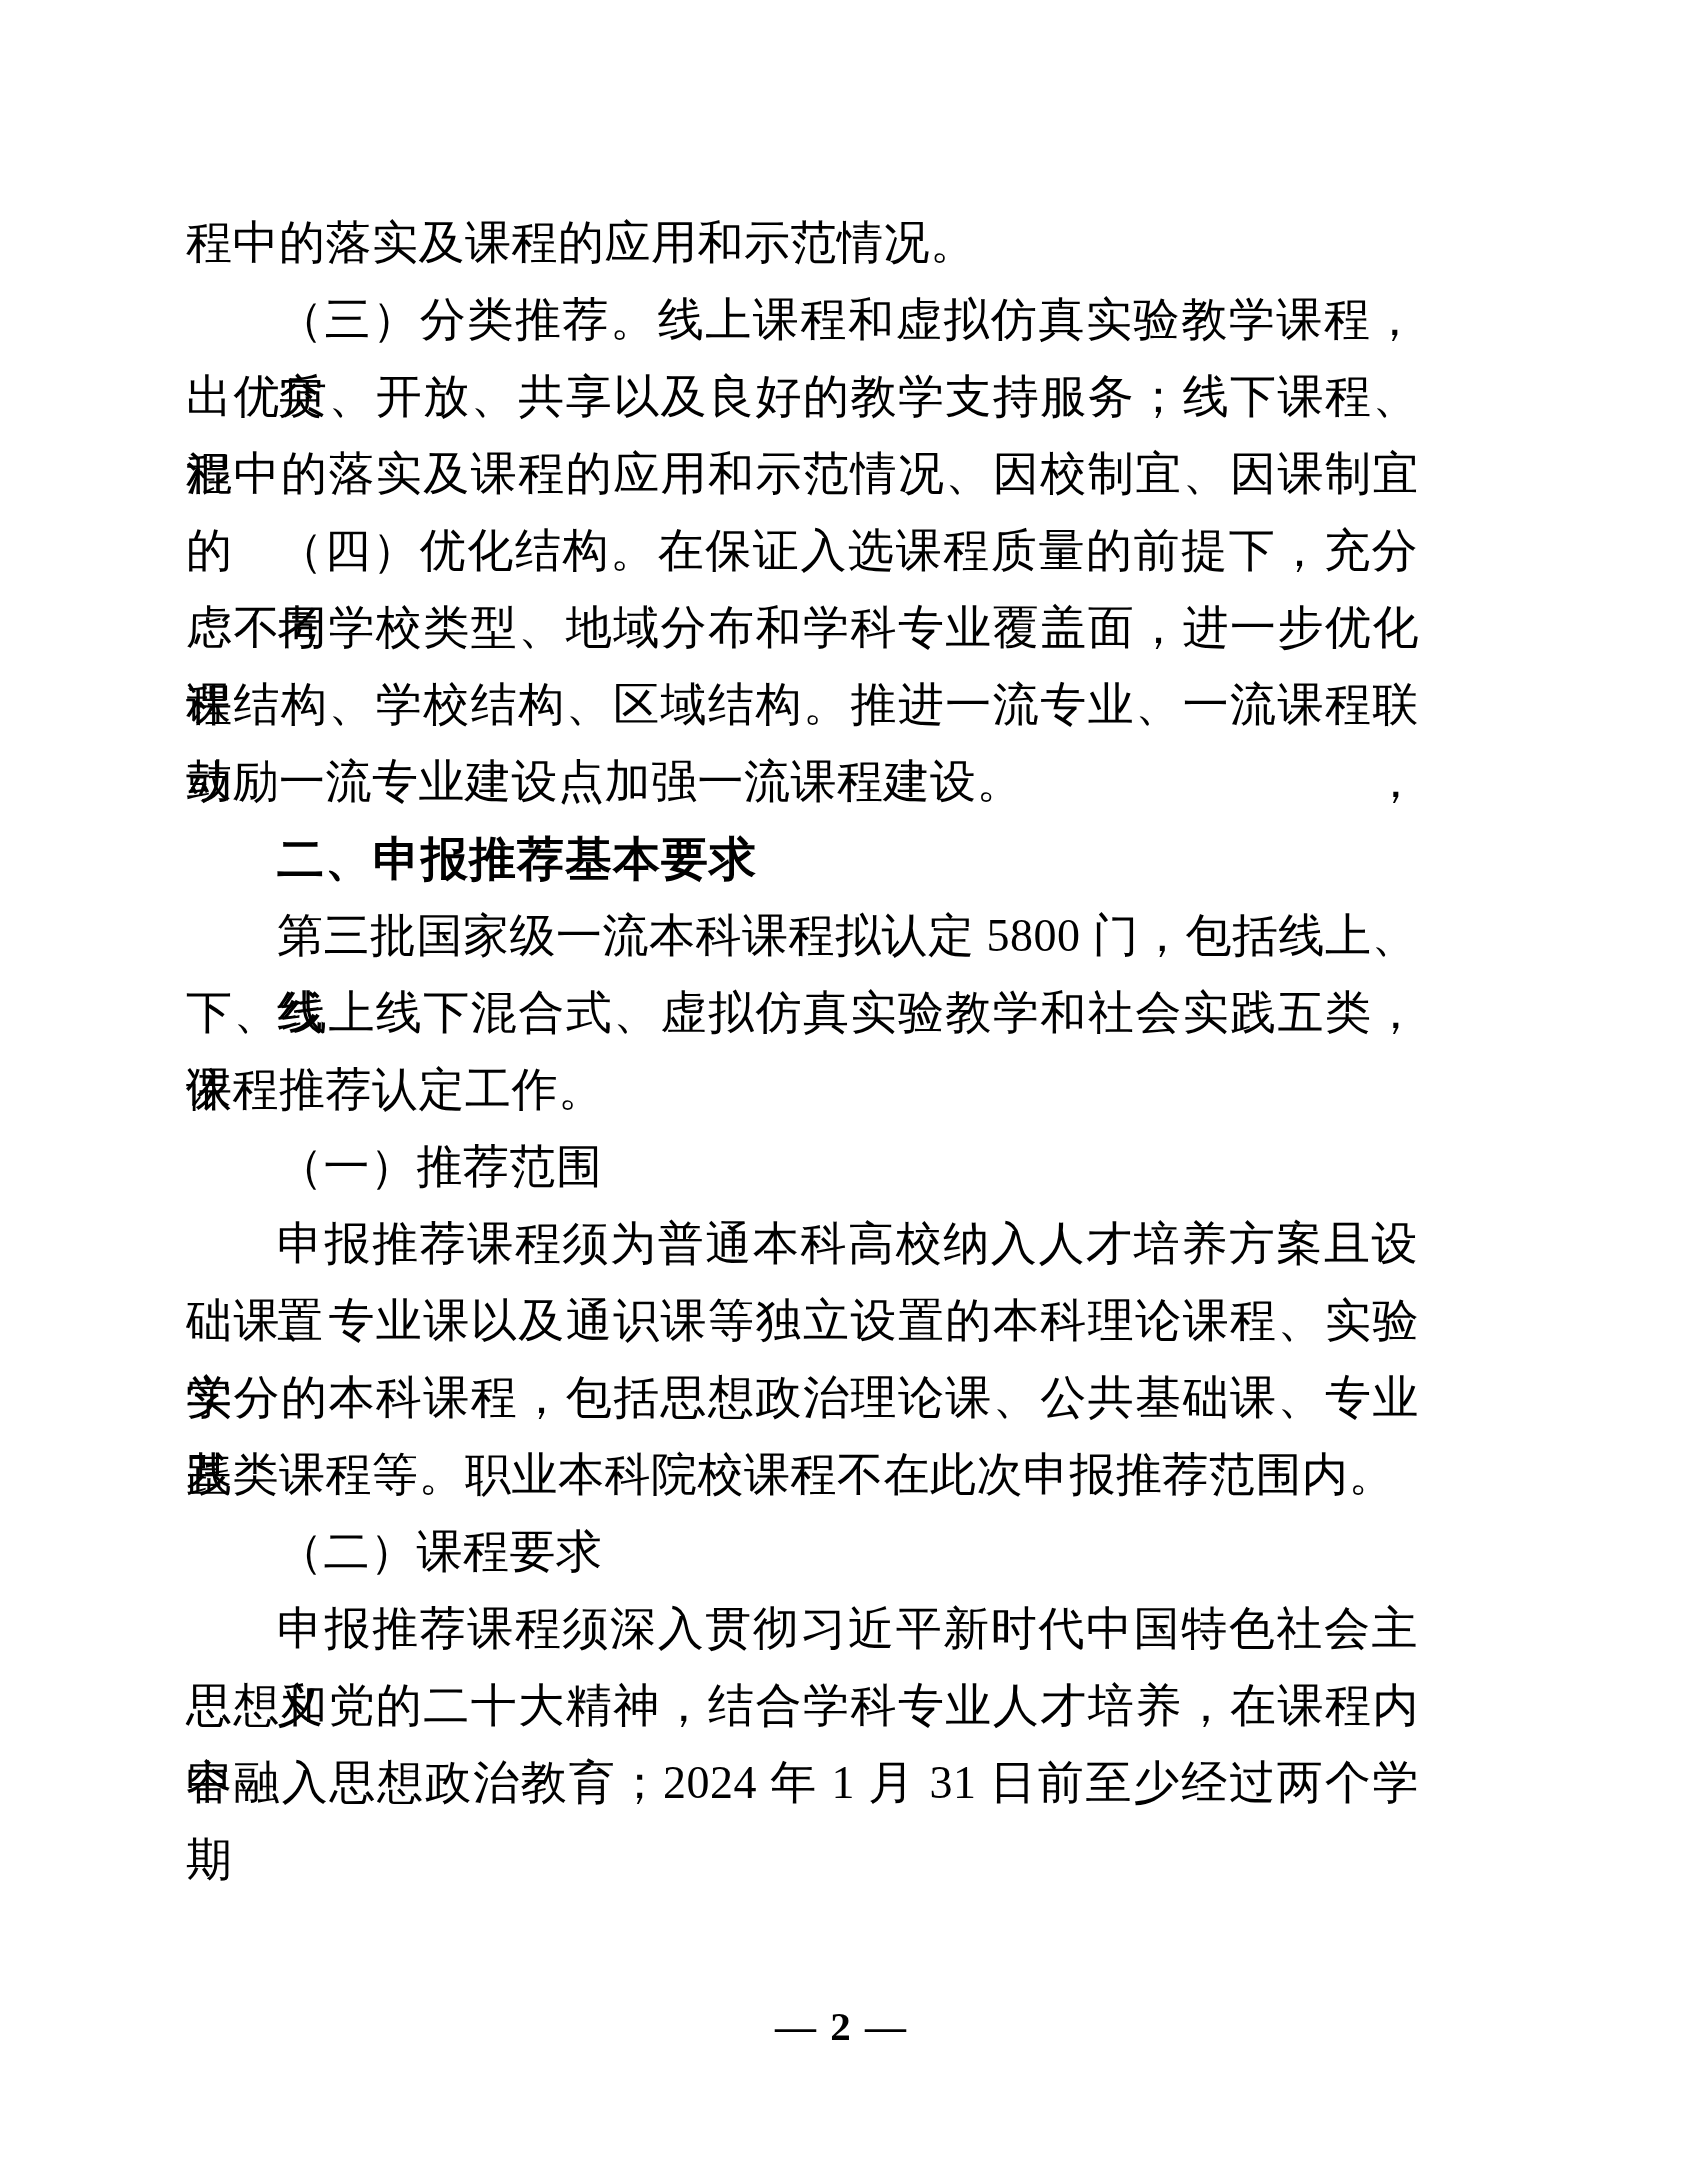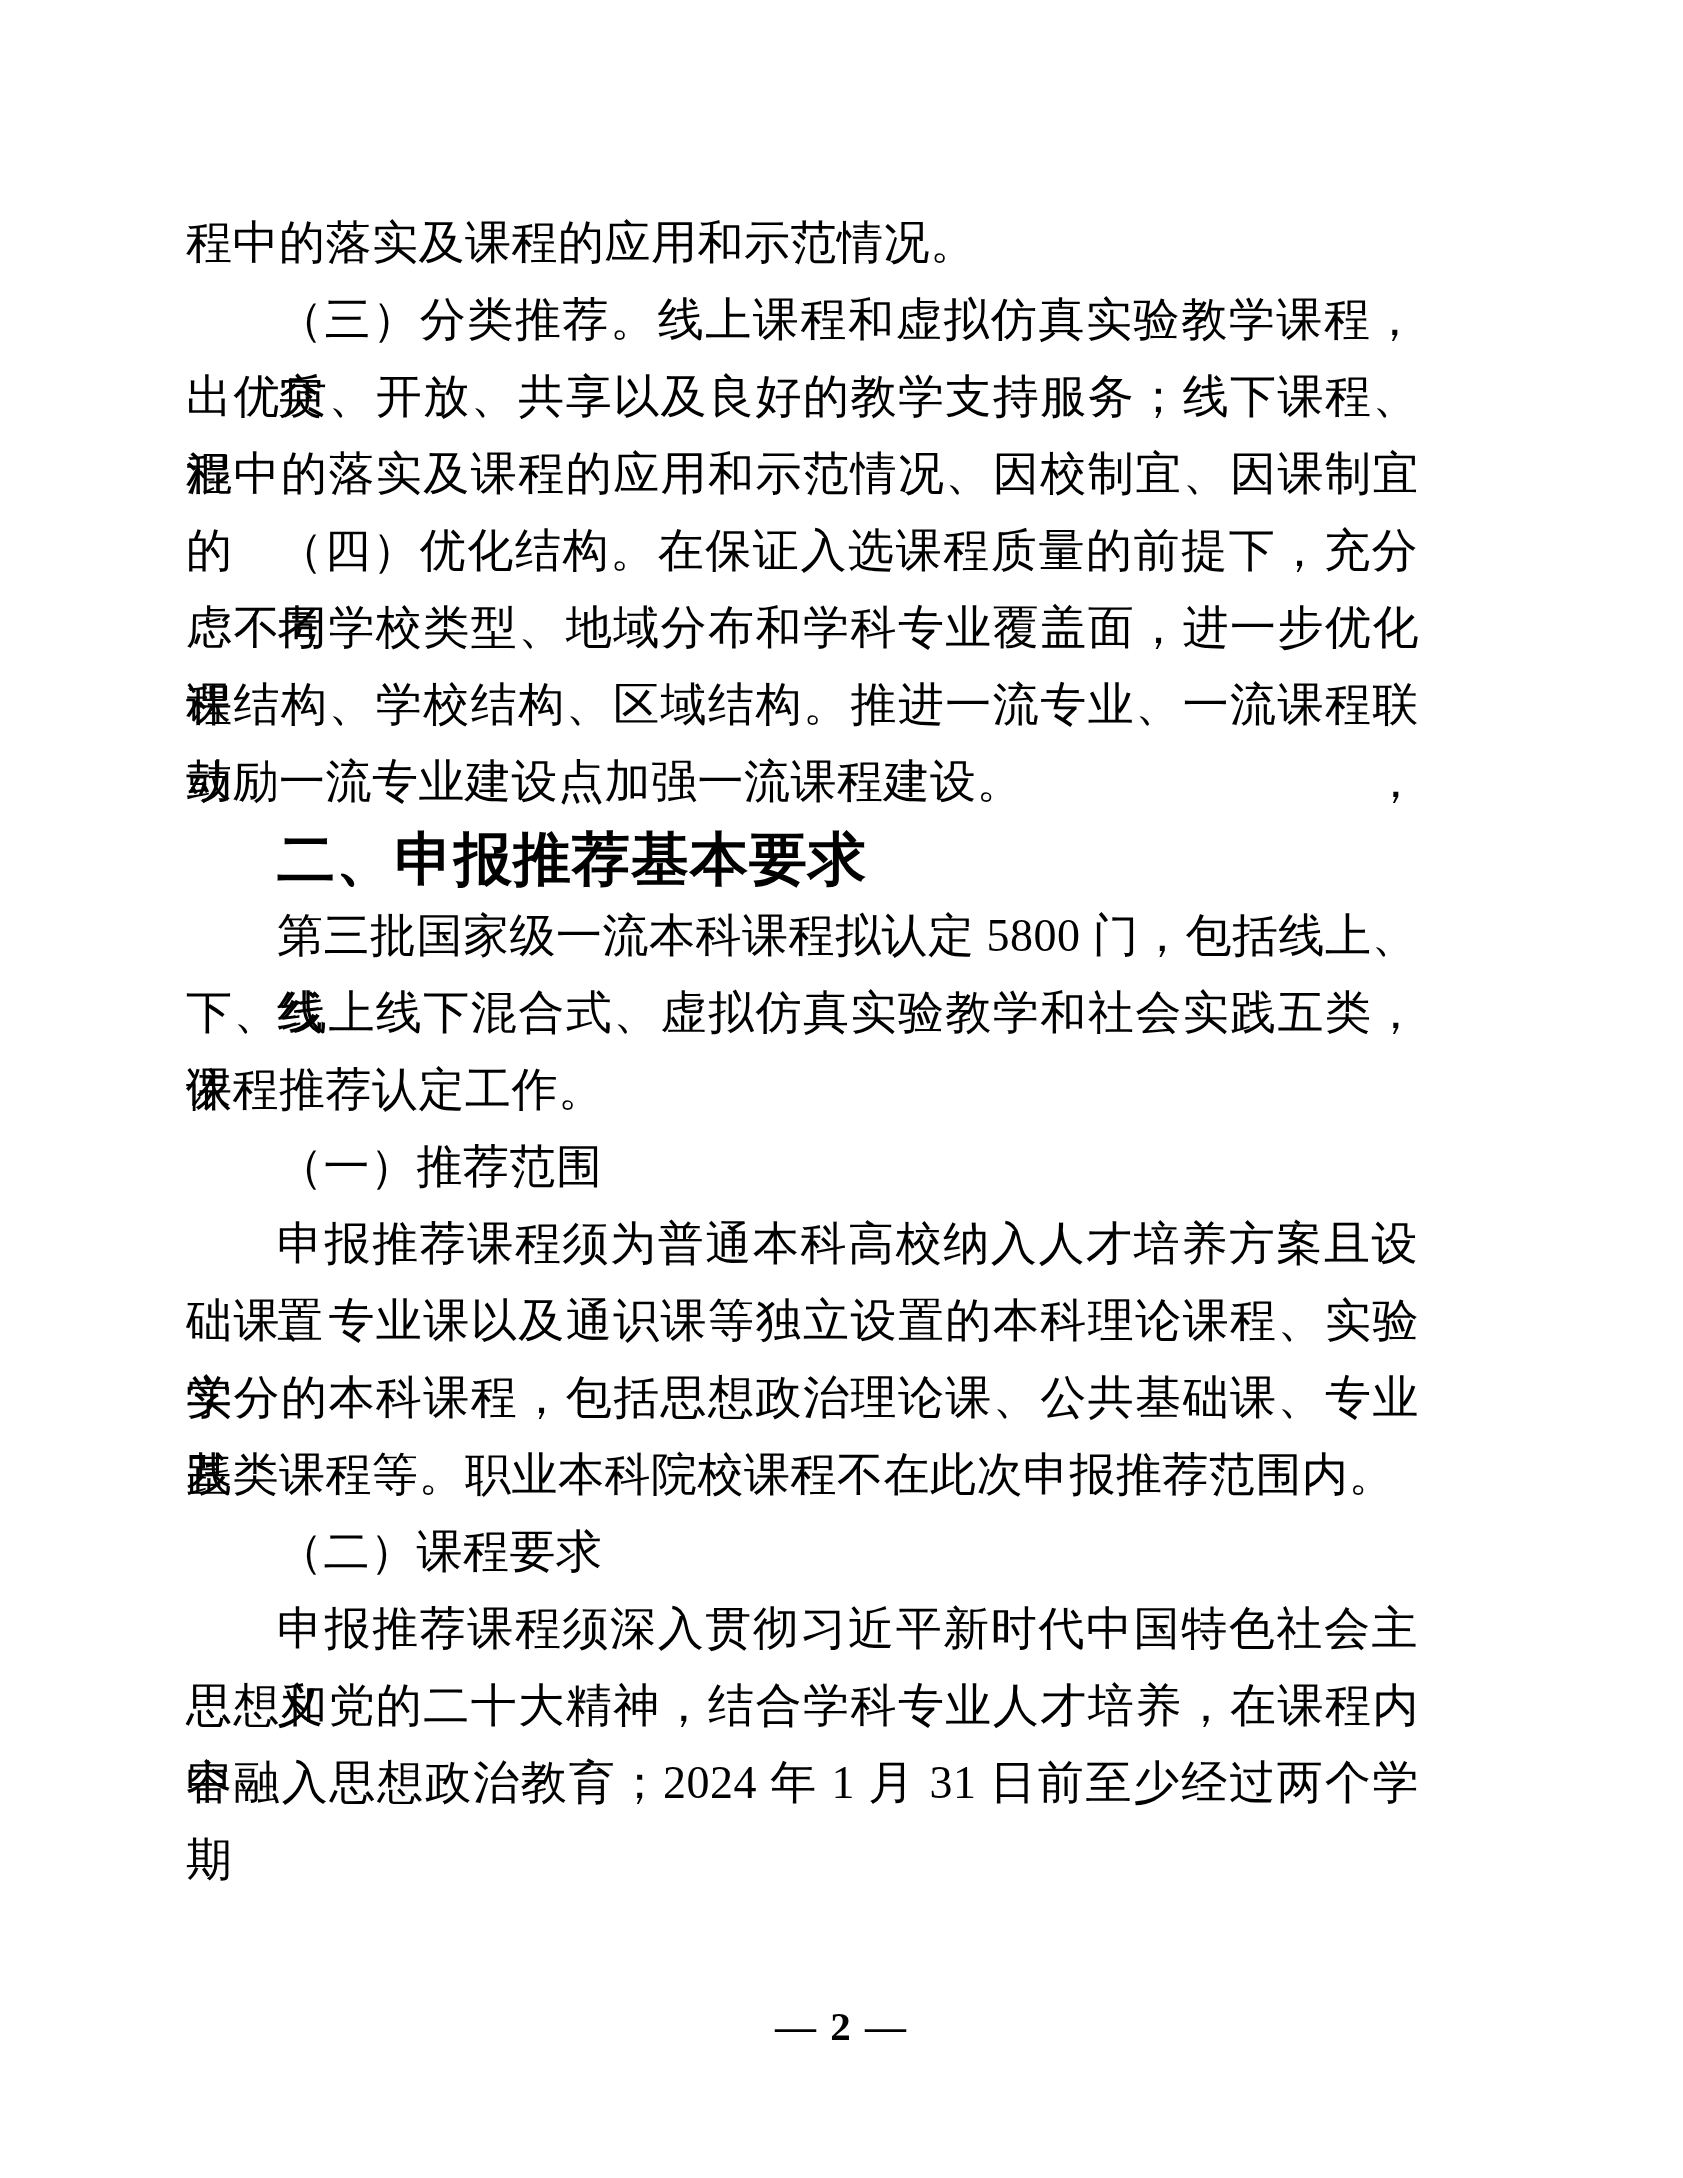"二、申报推荐基本要求" .head { font-size: 58px -> 47px }
